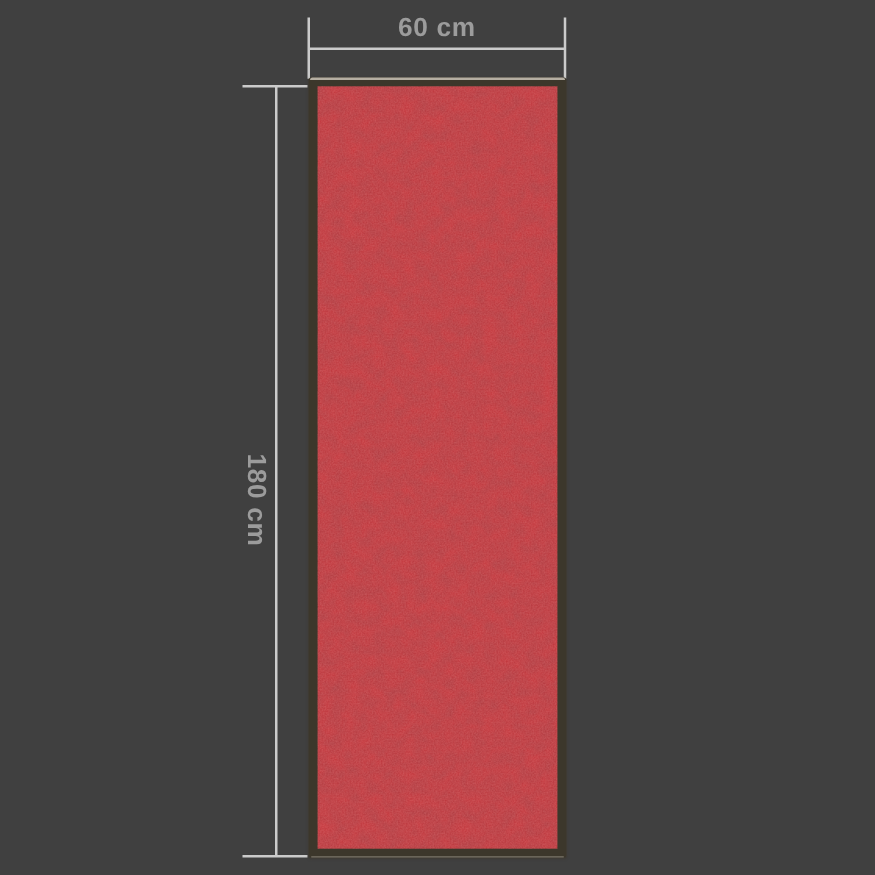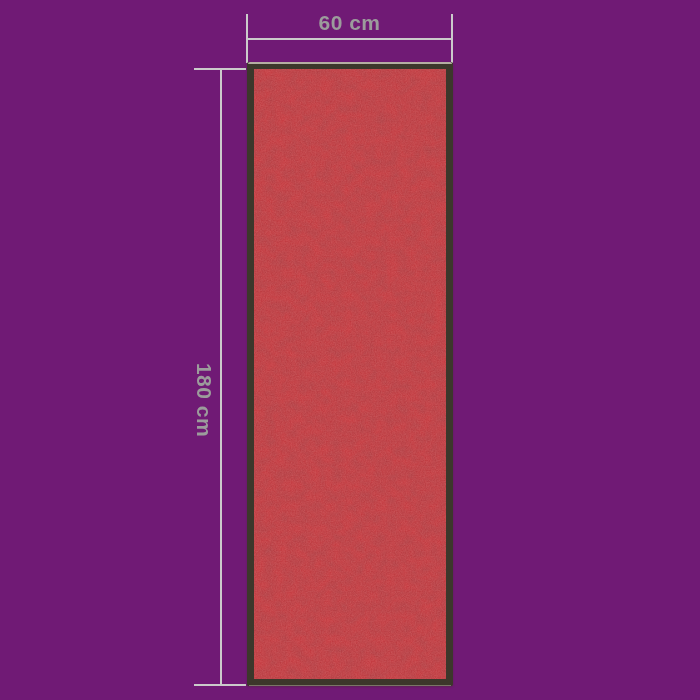"60 cm" .scene { background: #701a75 -> #404040 }
